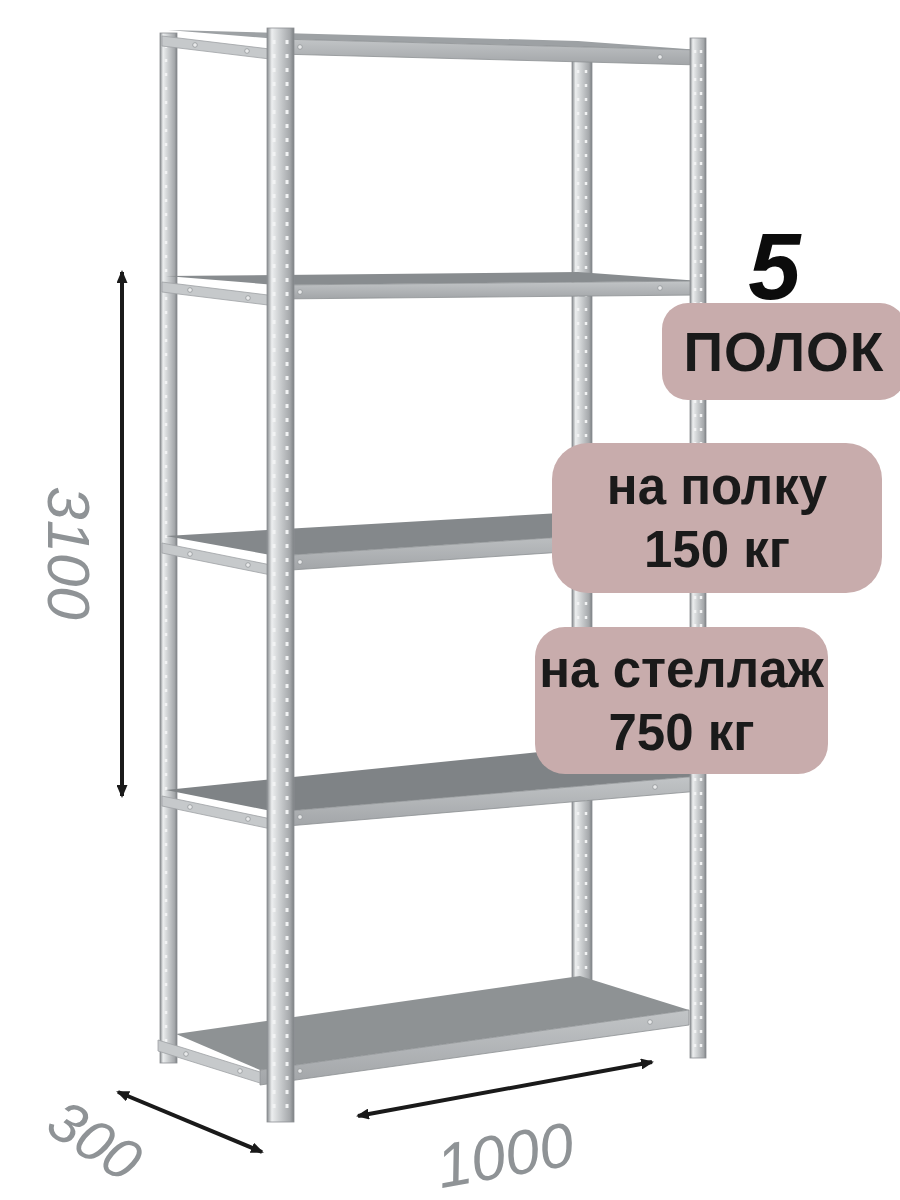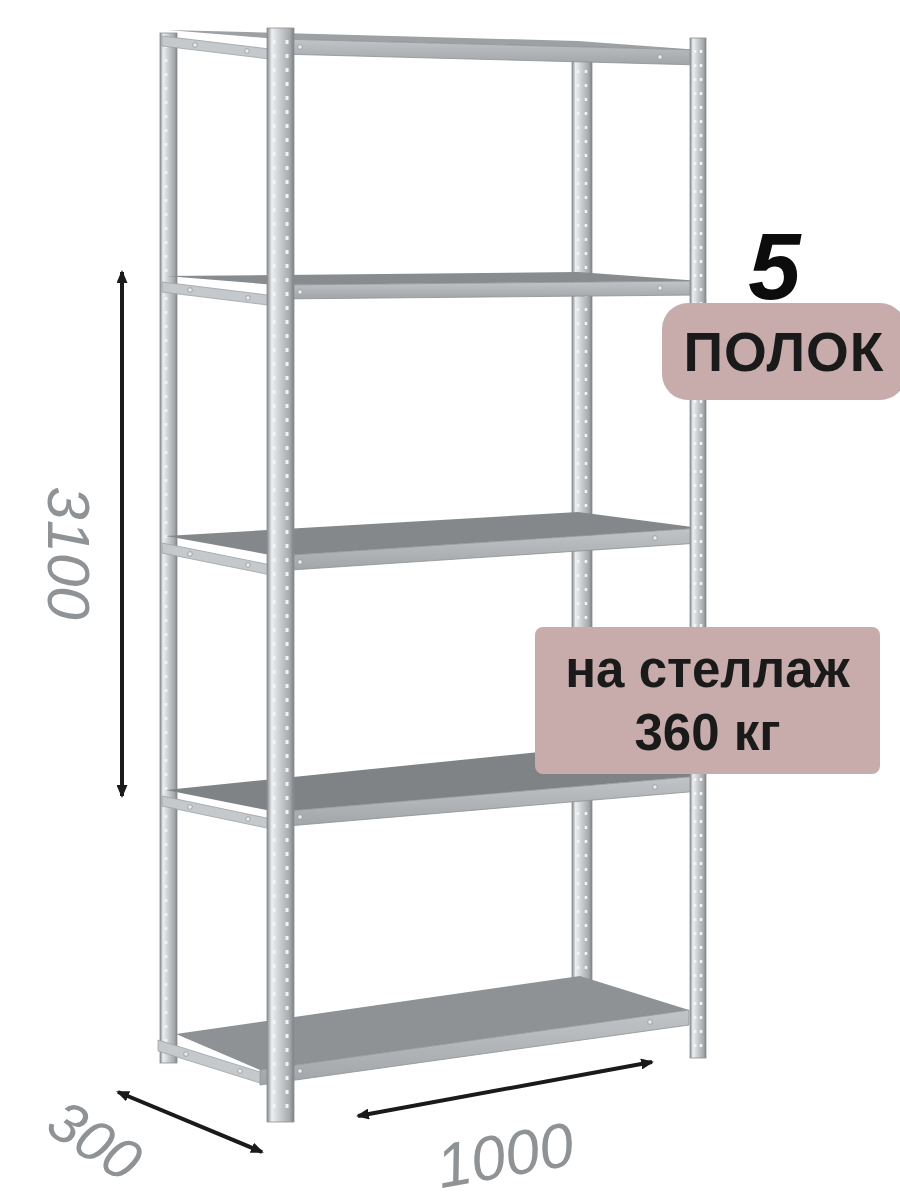"на полку" div.badge { html: none -> <div> <span>на полку</span> <span>150 кг</span> </div> }
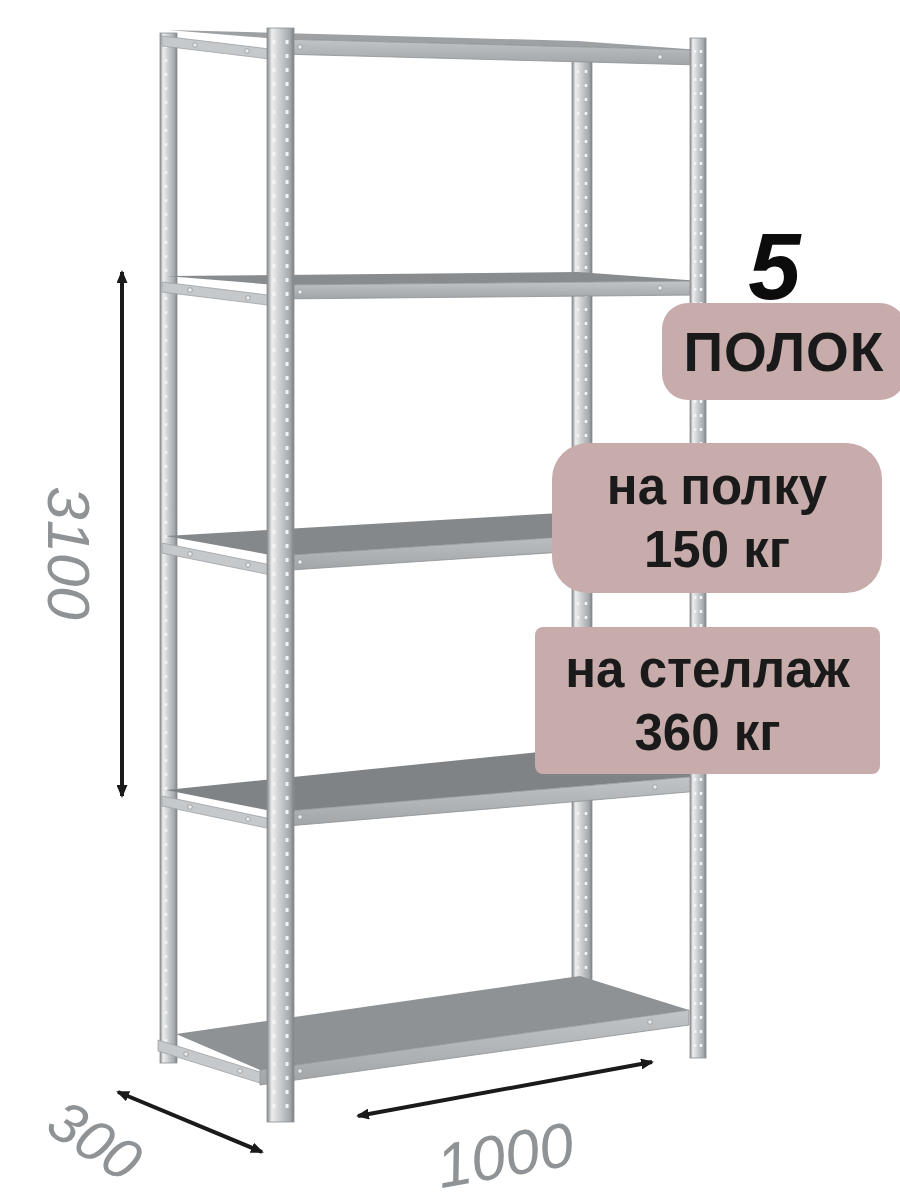"на стеллаж" .badge-per-rack { border-radius: 8px -> 30px; width: 345px -> 293px }
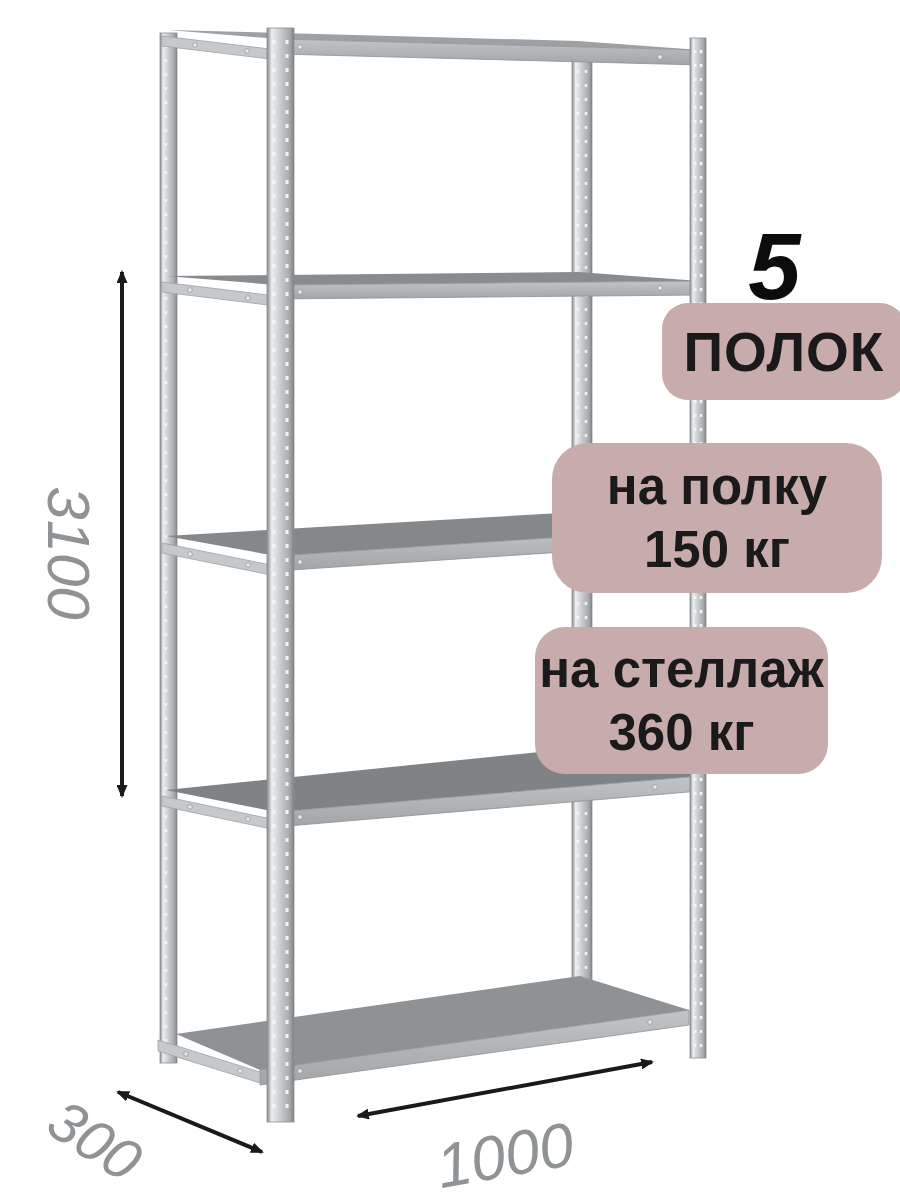"360 кг" span { text: 360 -> 750 }
